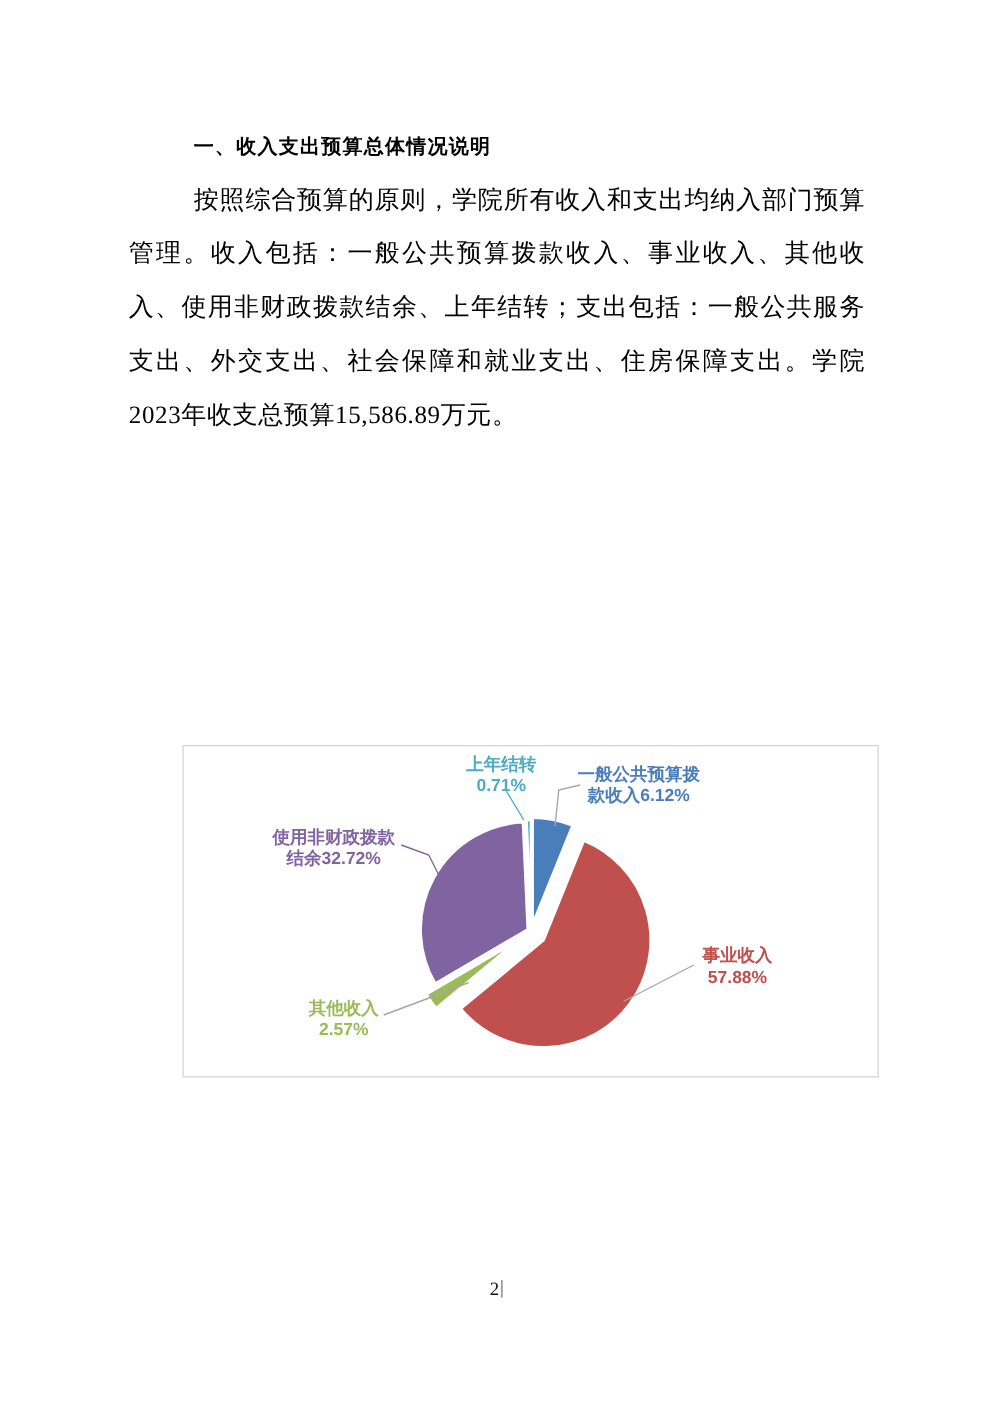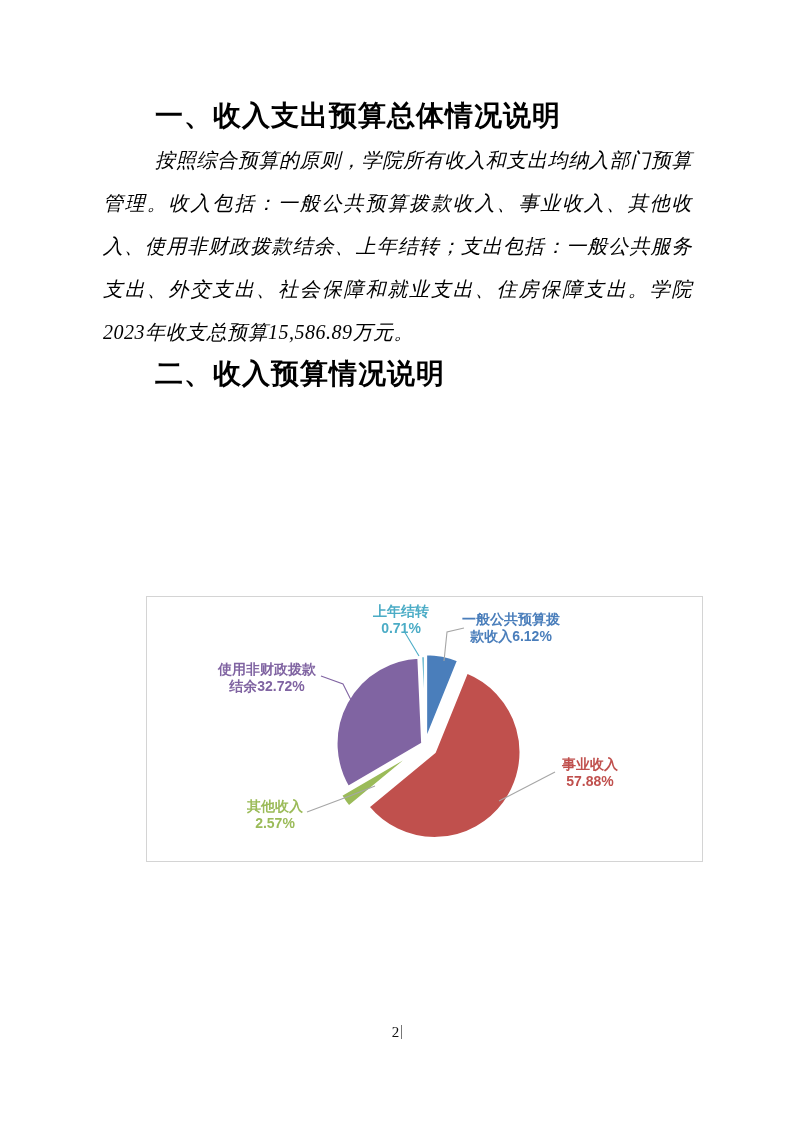"一、收入支出预算总体情况说明" .doc-heading { font-family: Liberation Mono, monospace -> Liberation Sans, sans-serif; font-size: 28px -> 16px }
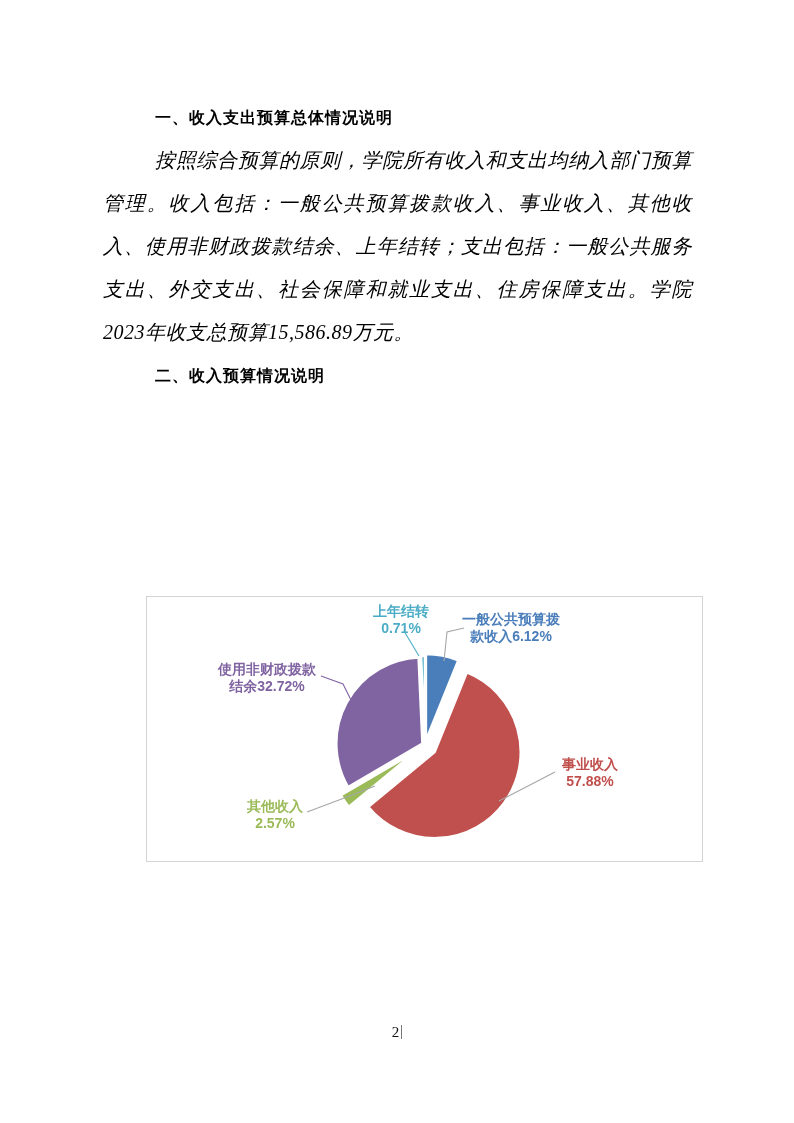"按照综合预算的原则，学院所有收入和支出均纳入部门预算管理。收入包括：一般公共预算" .doc-para { font-style: italic -> none }
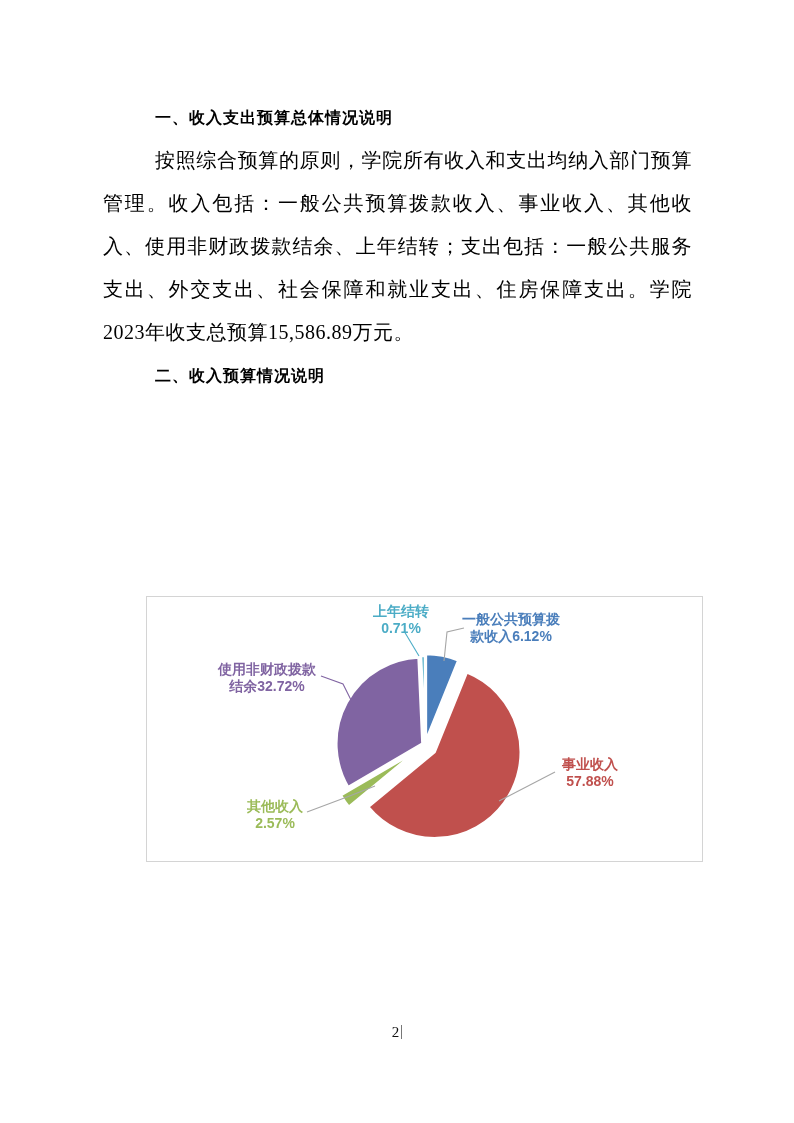"二、收入预算情况说明" h2.doc-heading { html: <h2>二、收入预算情况说明</h2> -> none }
